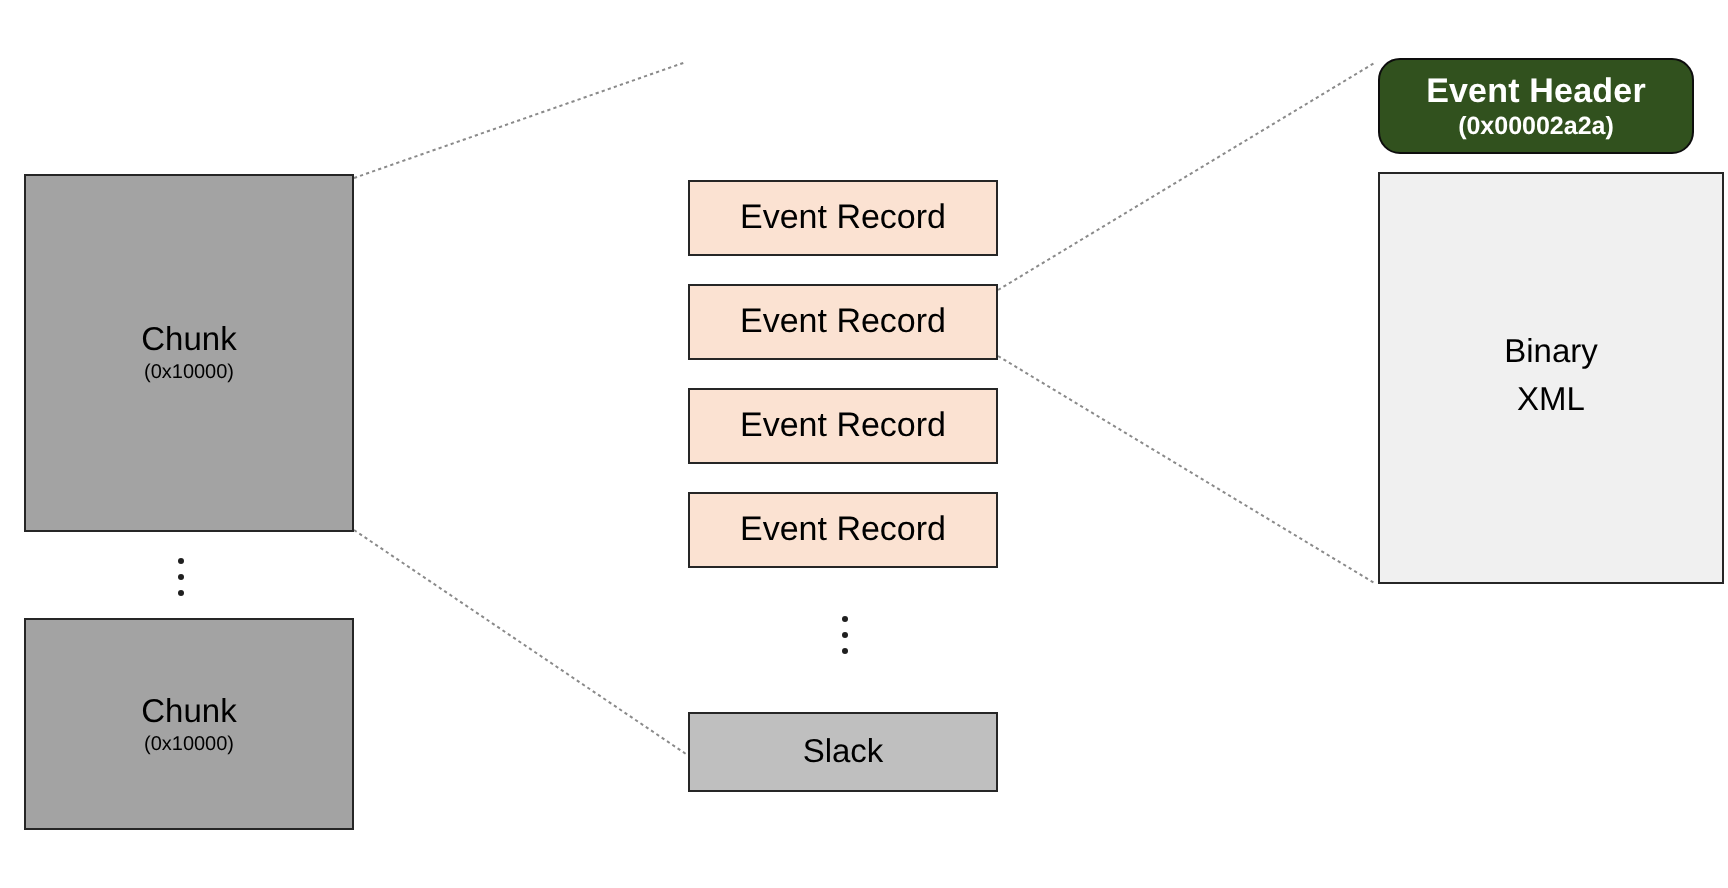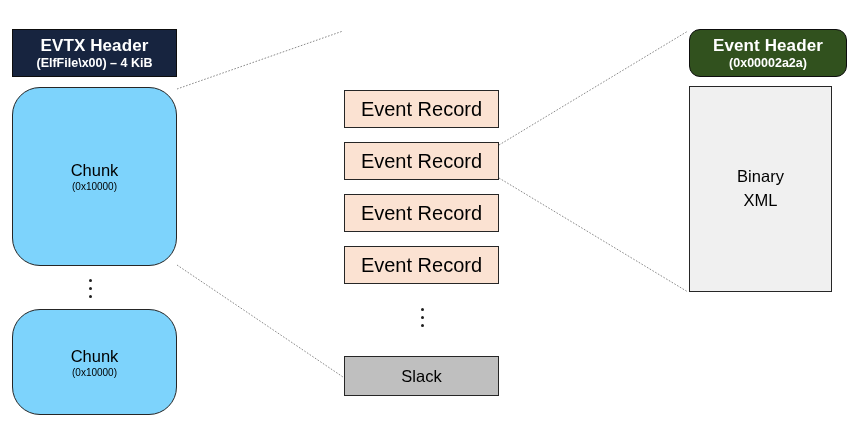"EVTX Header" div.box { html: <div> <span>EVTX Header</span> <span>(ElfFile\x00) – 4 KiB</span> </div> -> none }
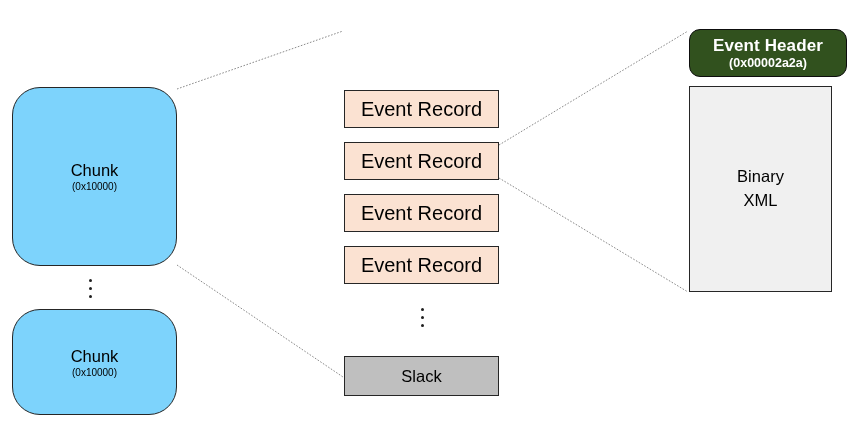"Event Record" .rec-label { font-size: 20px -> 17px }
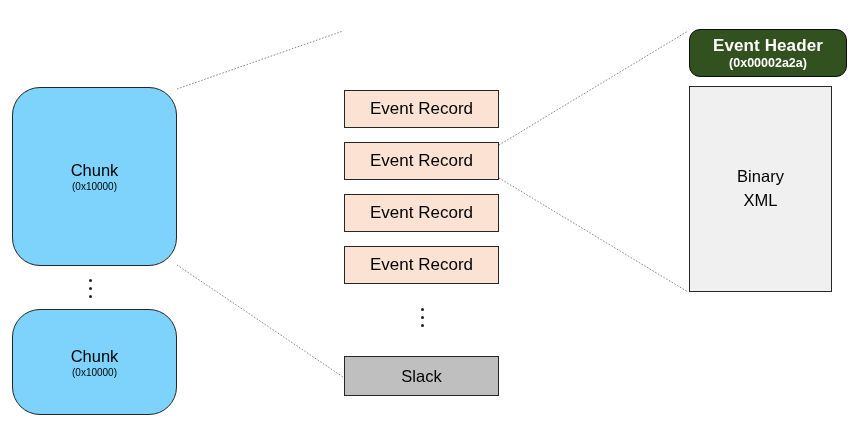"Chunk" .fill-chunk { background: #7dd3fc -> #a3a3a3; border-radius: 28px -> none }
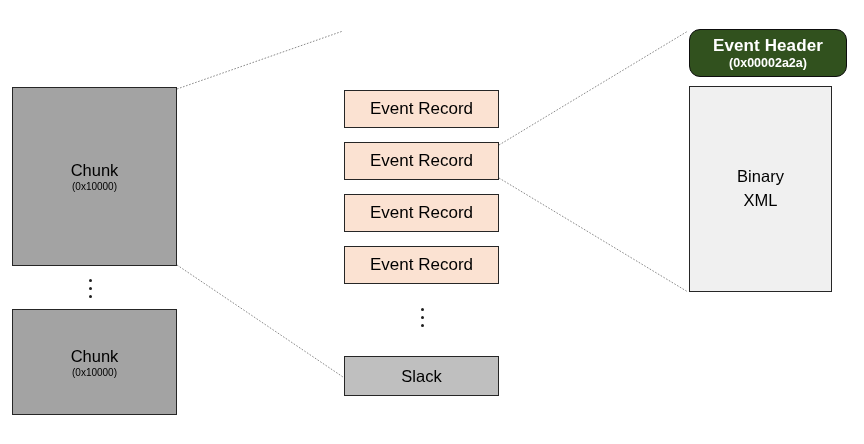"Binary" div.box { width: 143px -> 173px }
